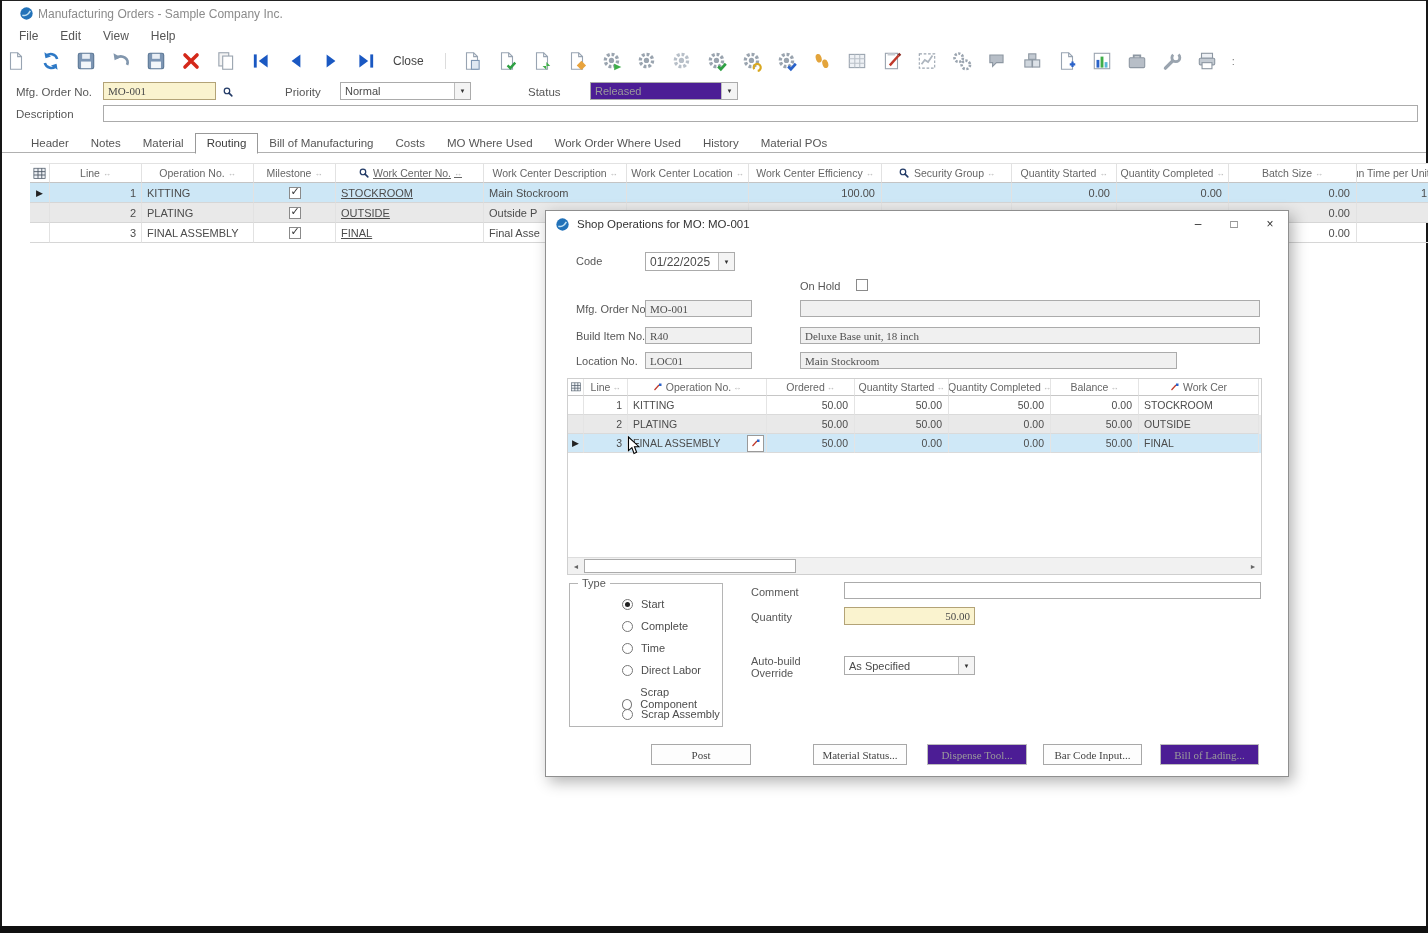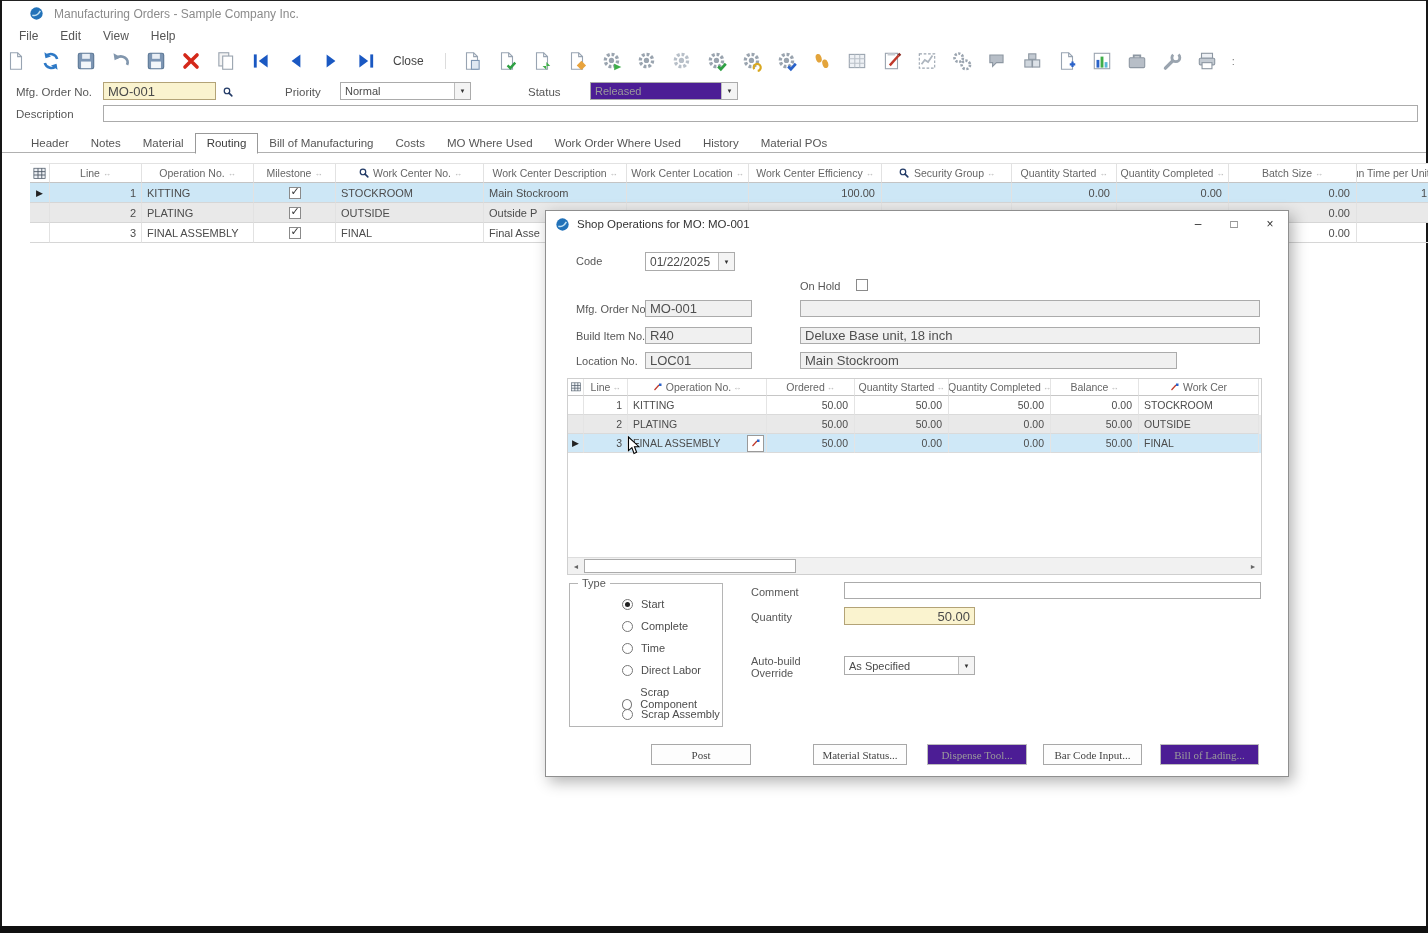"Manufacturing Orders - Sample Company" .titlebar { gap: 10px -> 4px; padding-left: 26px -> 16px }
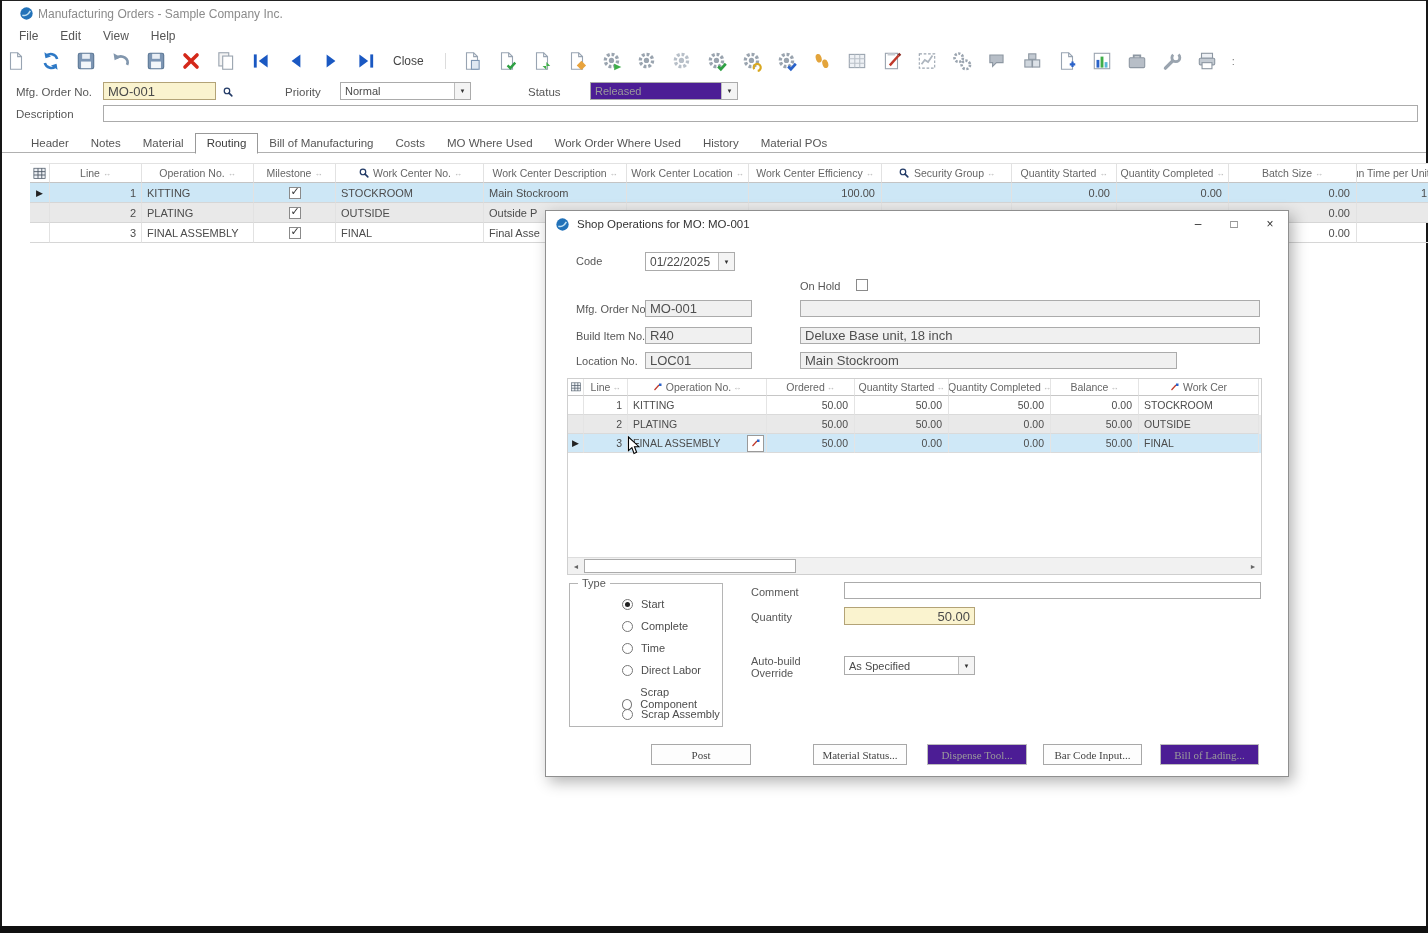"MO-001" .tbox { font-family: none -> Liberation Serif, serif; font-size: 13px -> 11px }
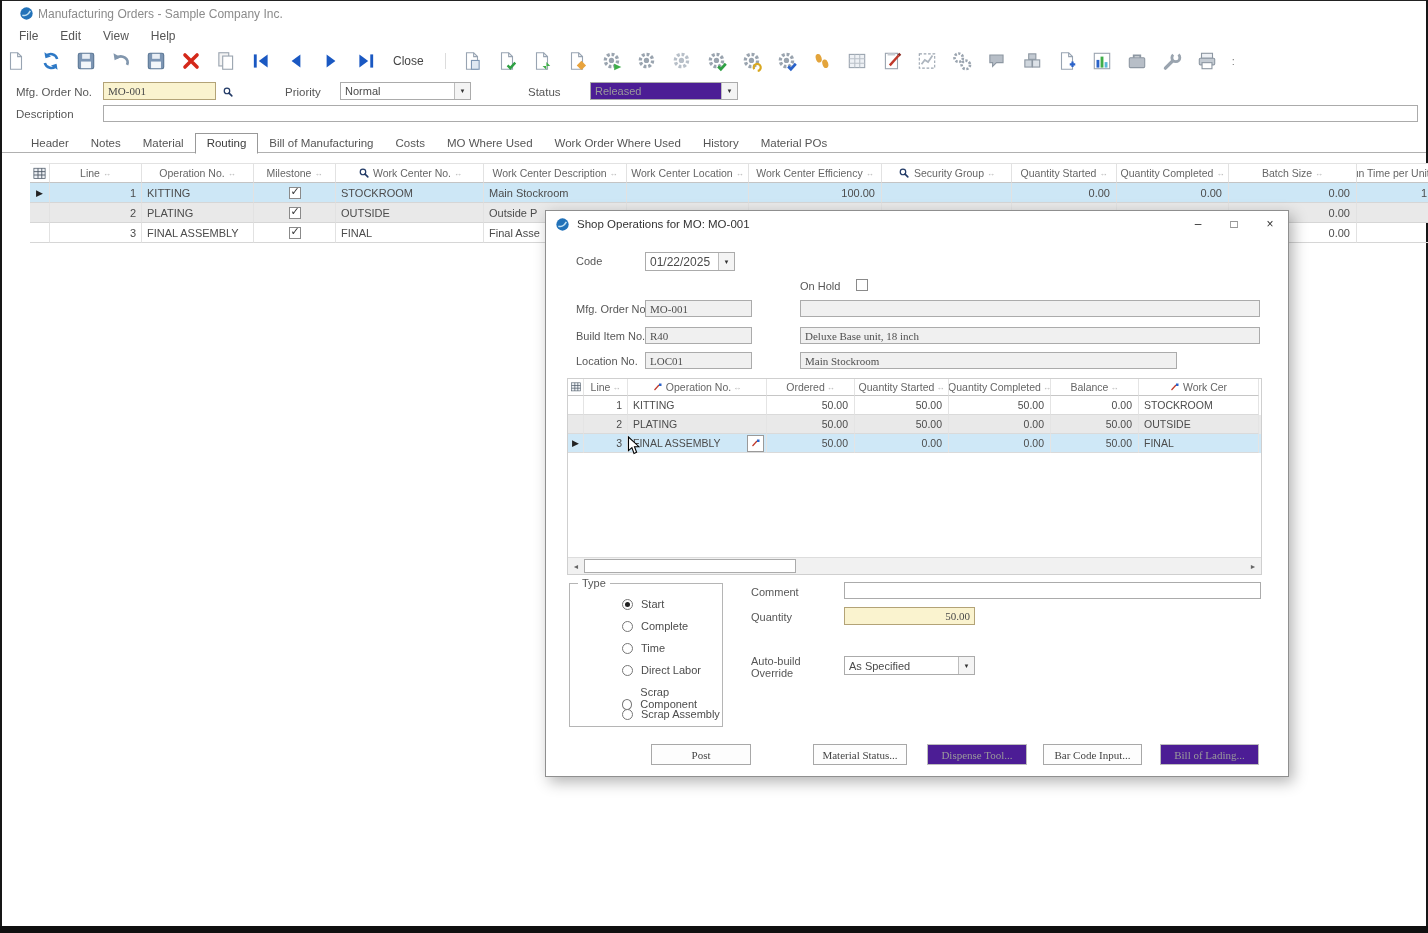"Work Center No." .c4 { text-decoration: none -> underline }
